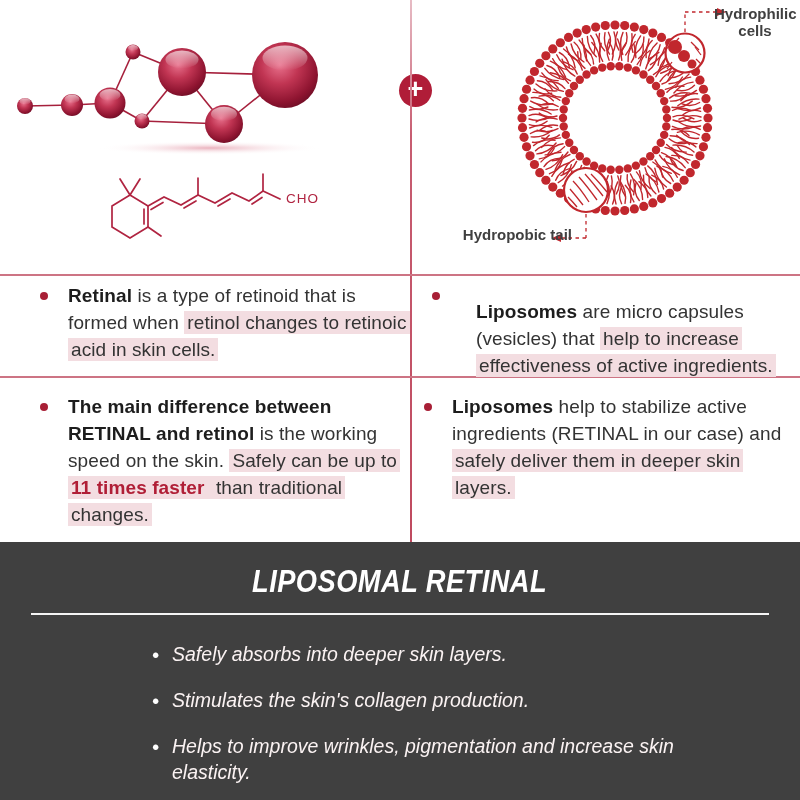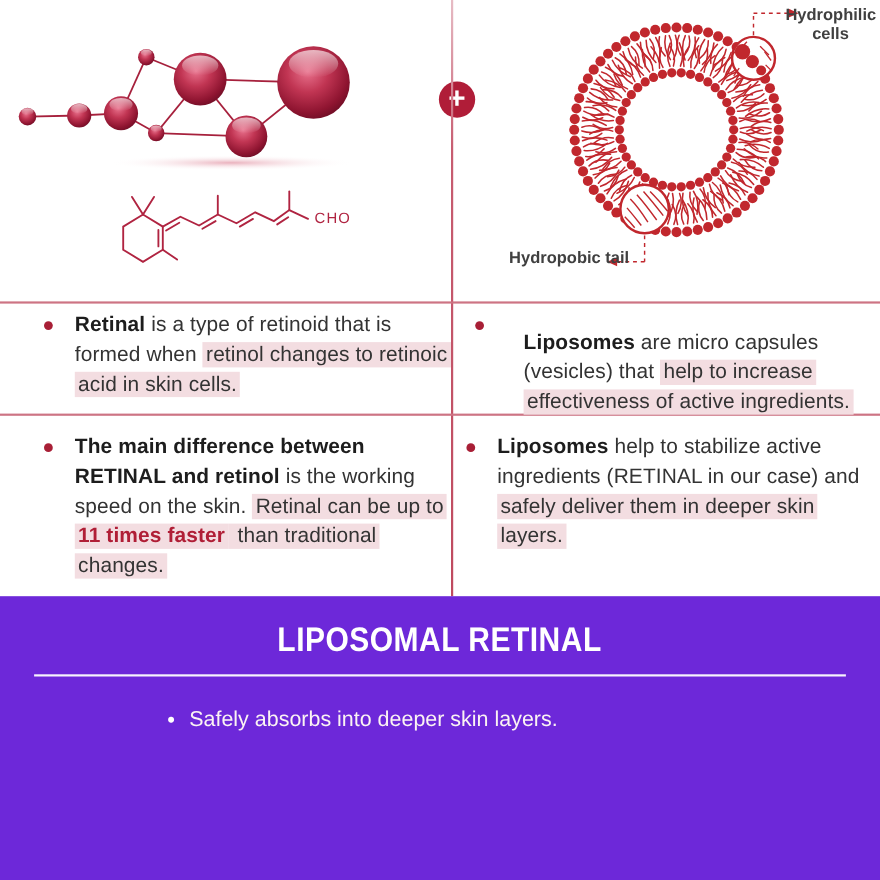"Retinal can be up to" span.seg-hl { text: Retinal -> Safely }
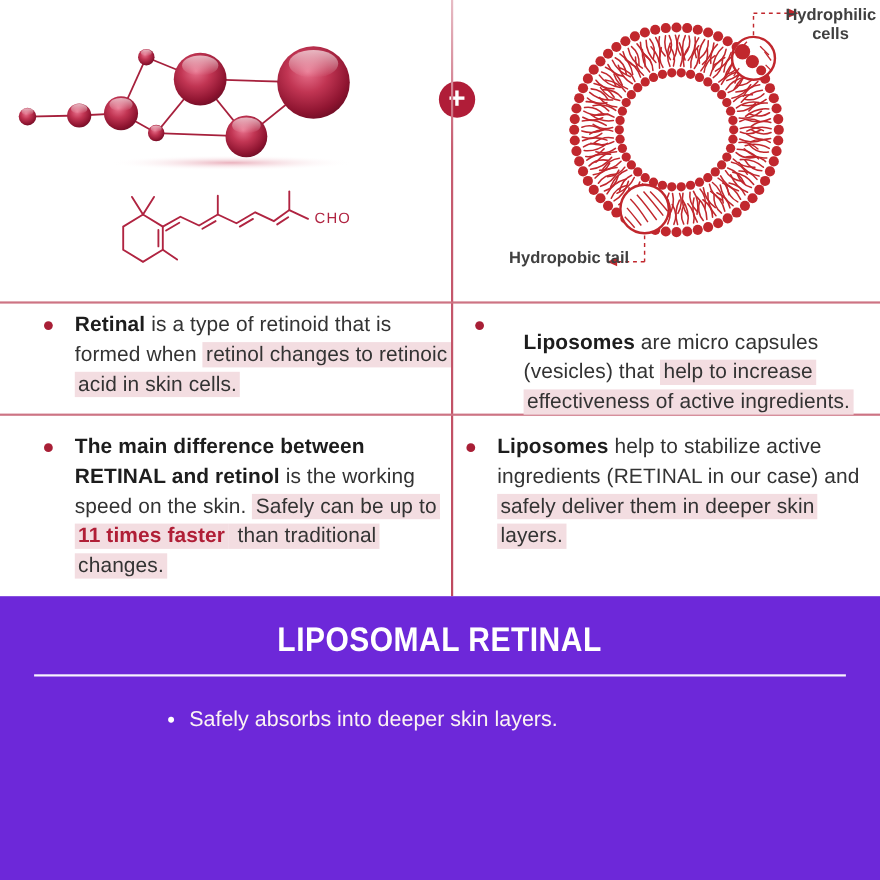"LIPOSOMAL RETINAL" .banner { background: #6d28d9 -> #404040; font-style: none -> italic }
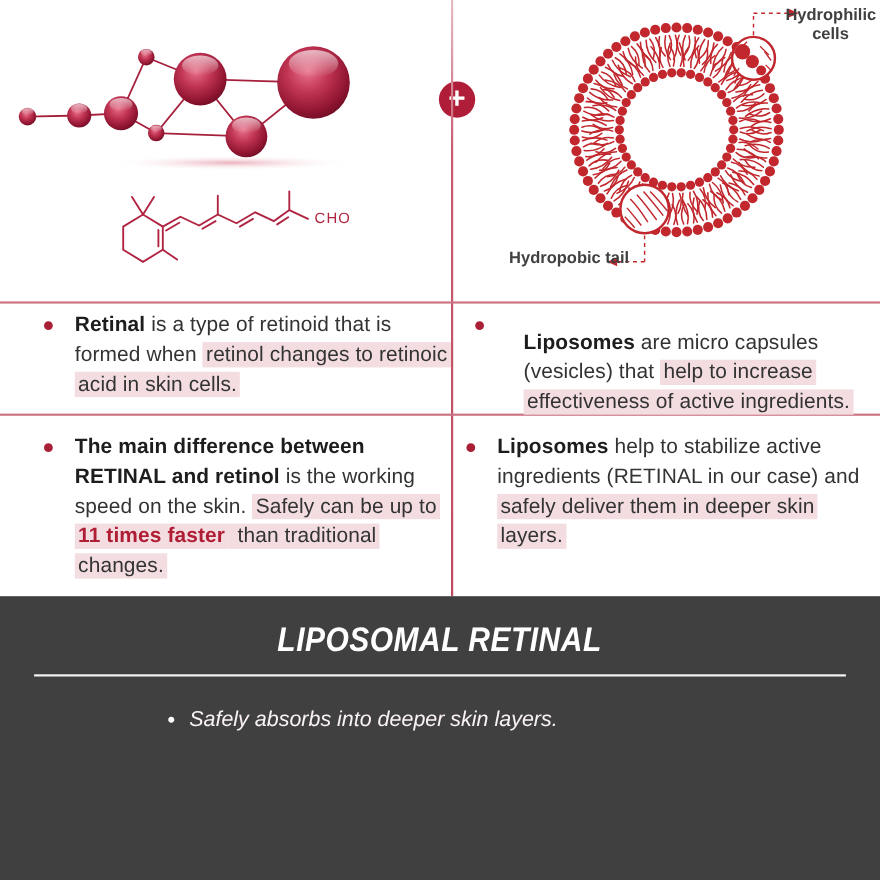"Stimulates the skin's collagen" li { html: none -> <li> <span>Stimulates the skin's collagen production.</span> </li> }
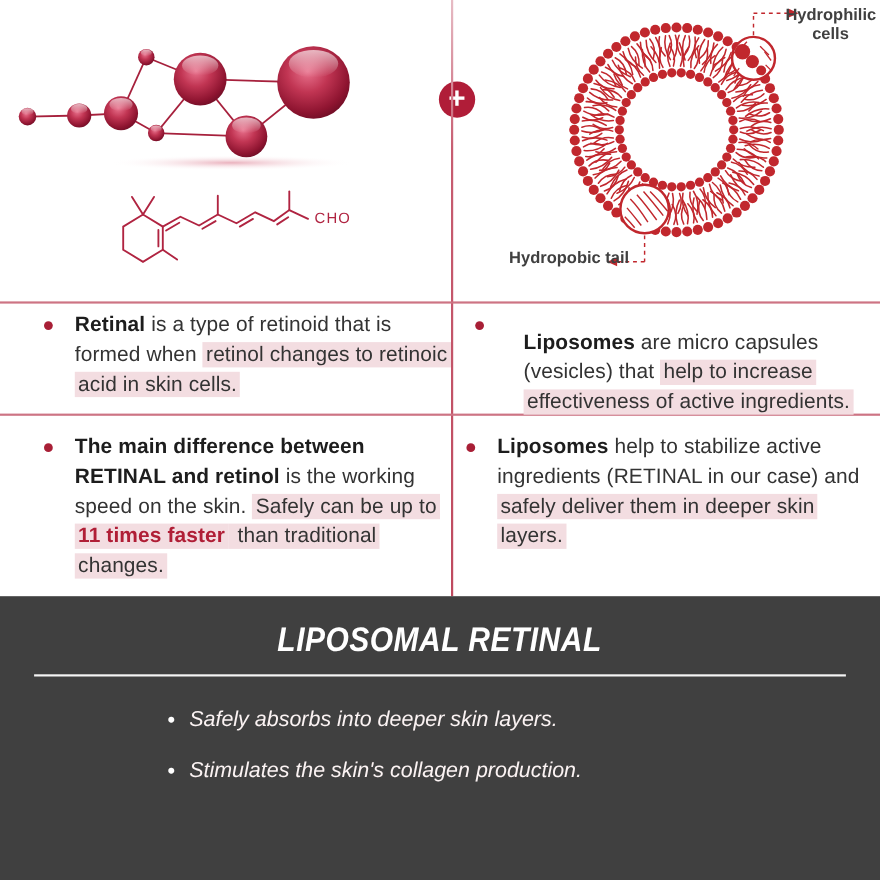"Helps to improve wrinkles, pigmentation" li { html: none -> <li> <span>Helps to improve wrinkles, pigmentation and increase skin elasticity.</span> </li> }
